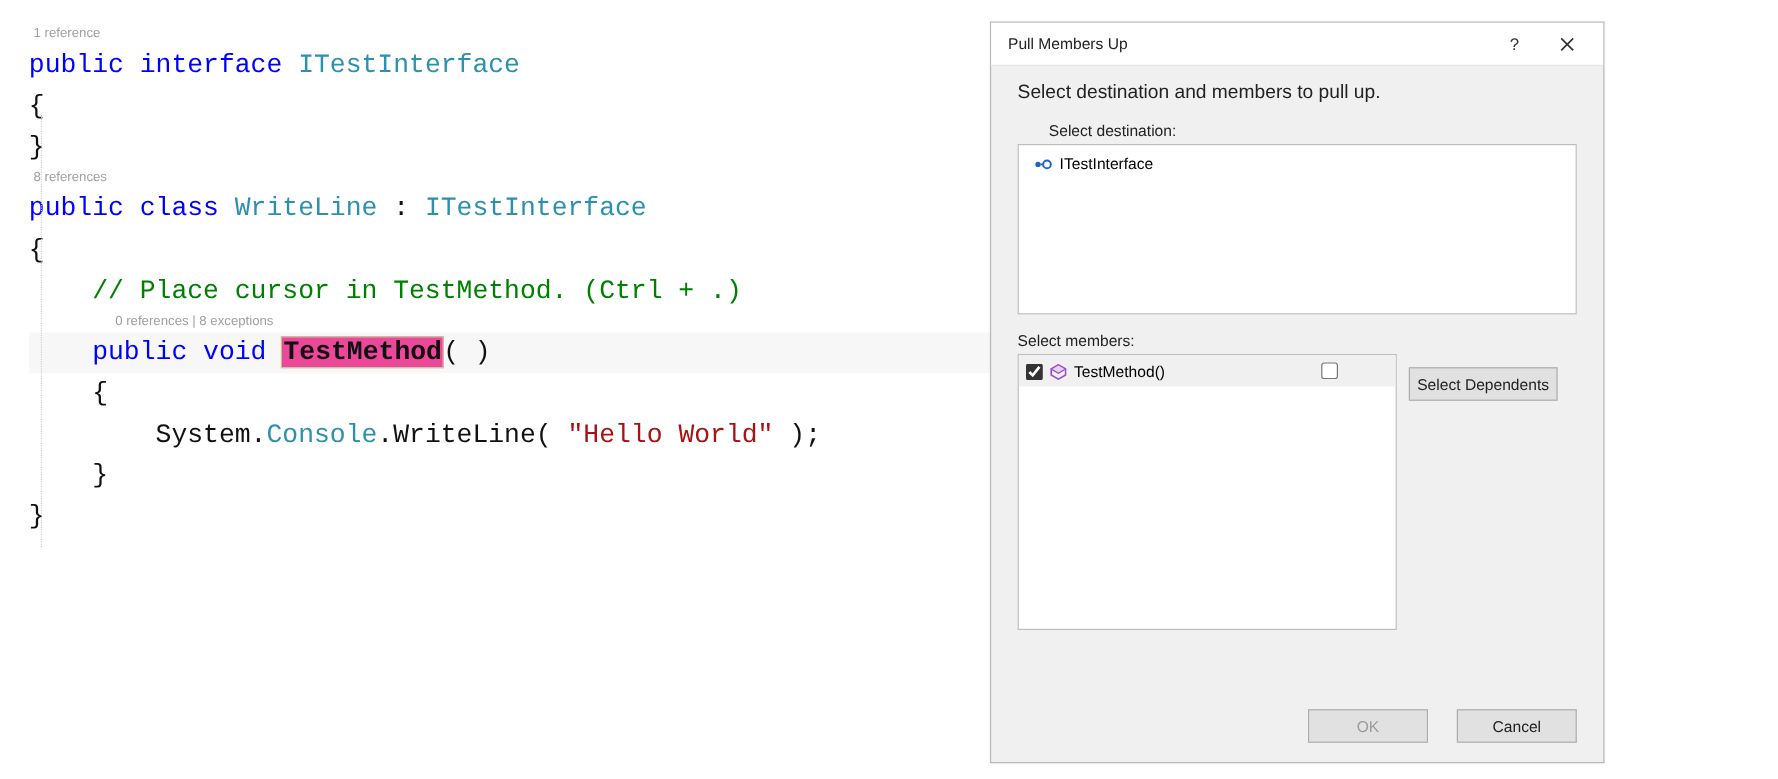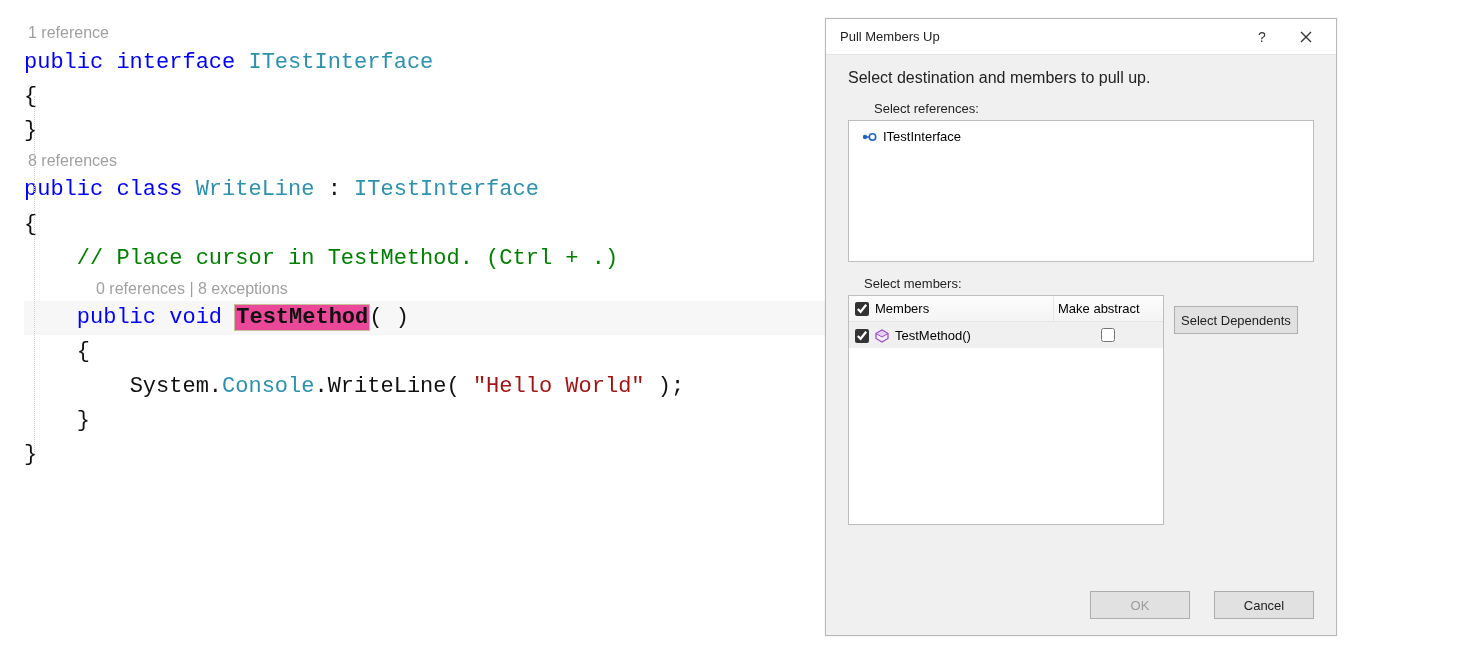"1 reference" .codelens { font-size: 16px -> 11px }
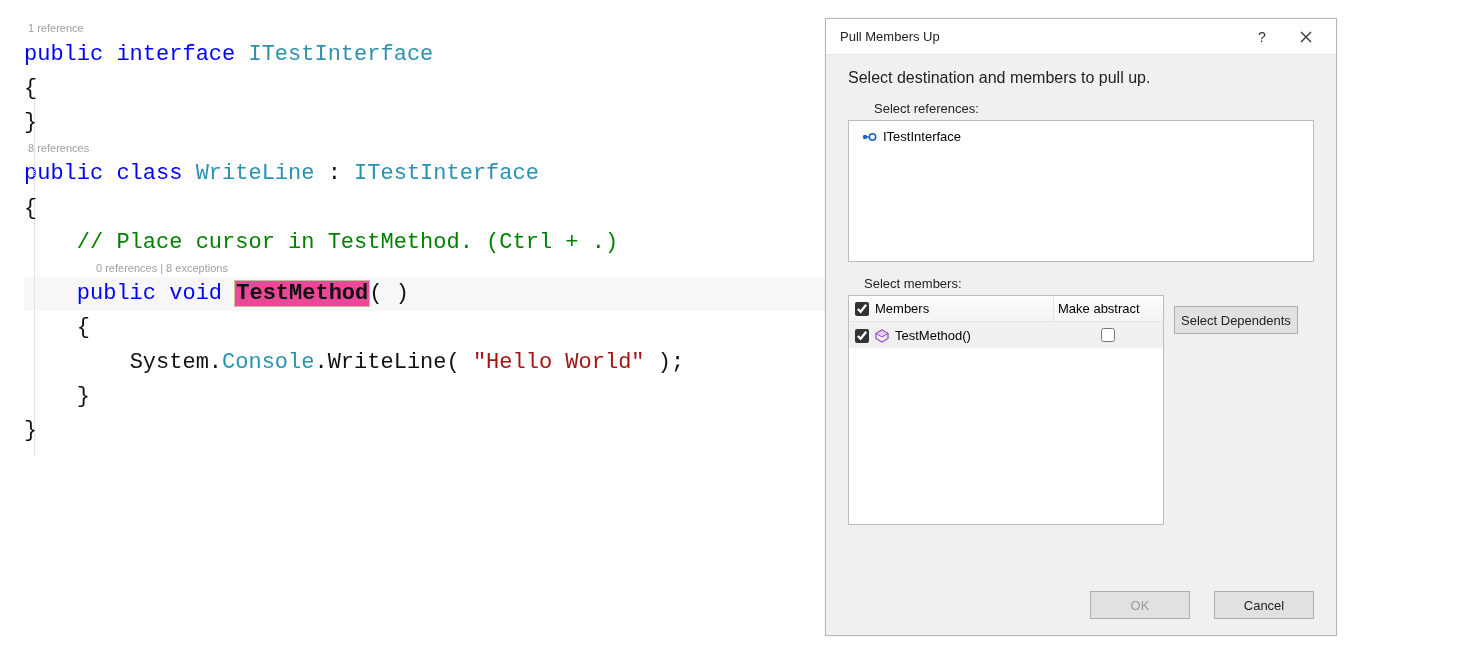"Select references:" div.section-label { text: references -> destination }
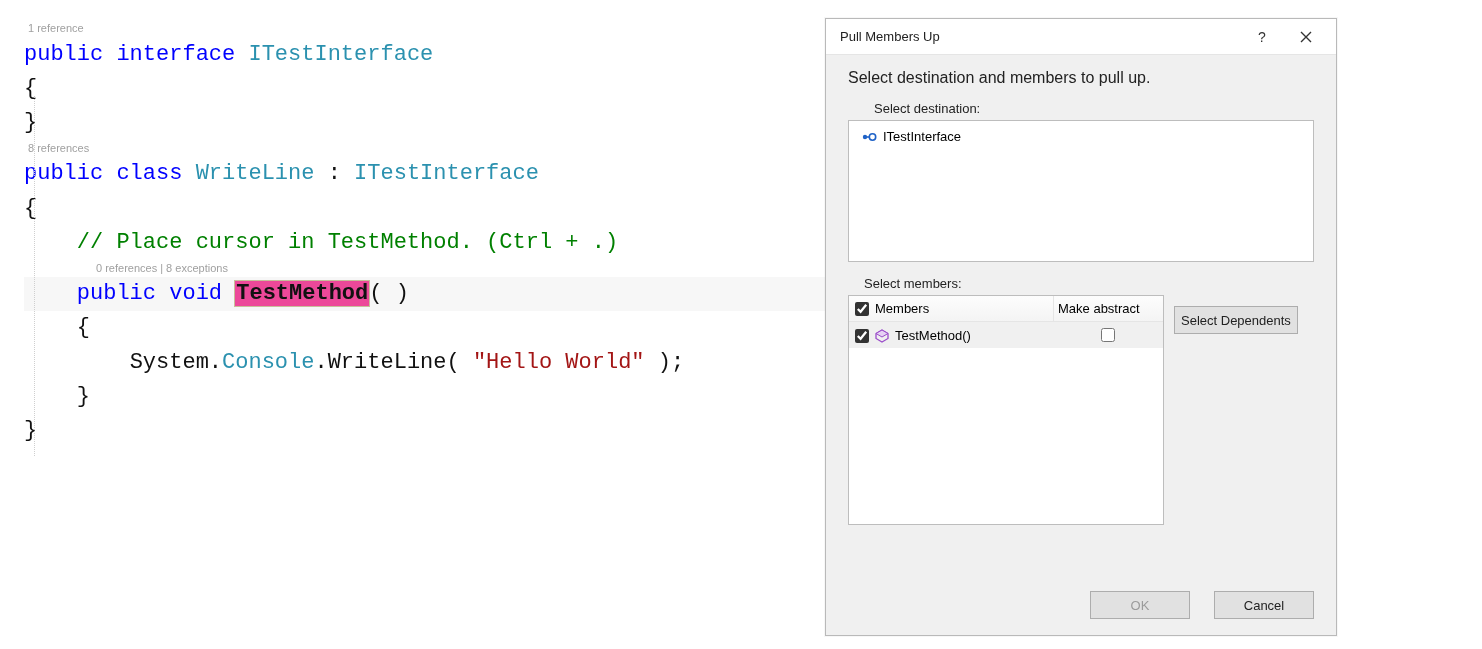"Select members:" div.section-label { margin-left: 16px -> 0 }
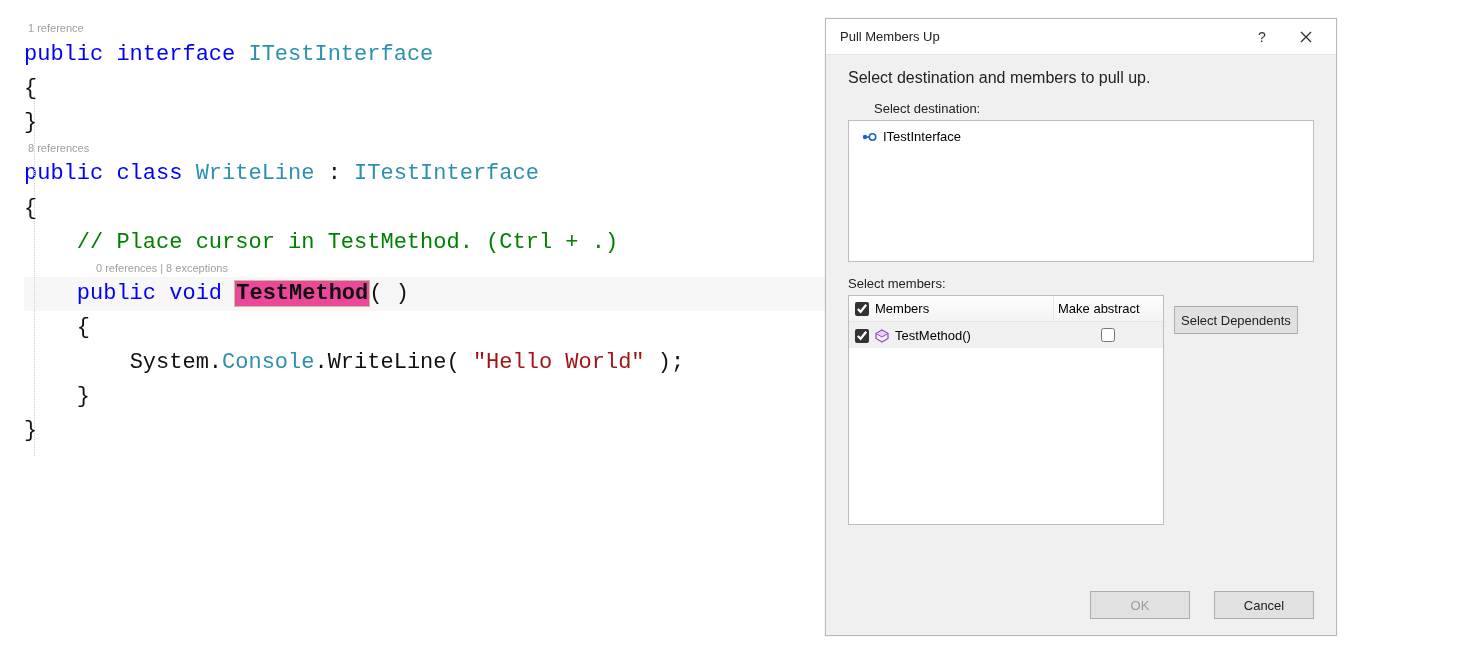"Members" div.mt-header { html: <div> <div> <input> <span>Members</span> </div> <div> <span>Make abstract</span> </div> </div> -> none }
